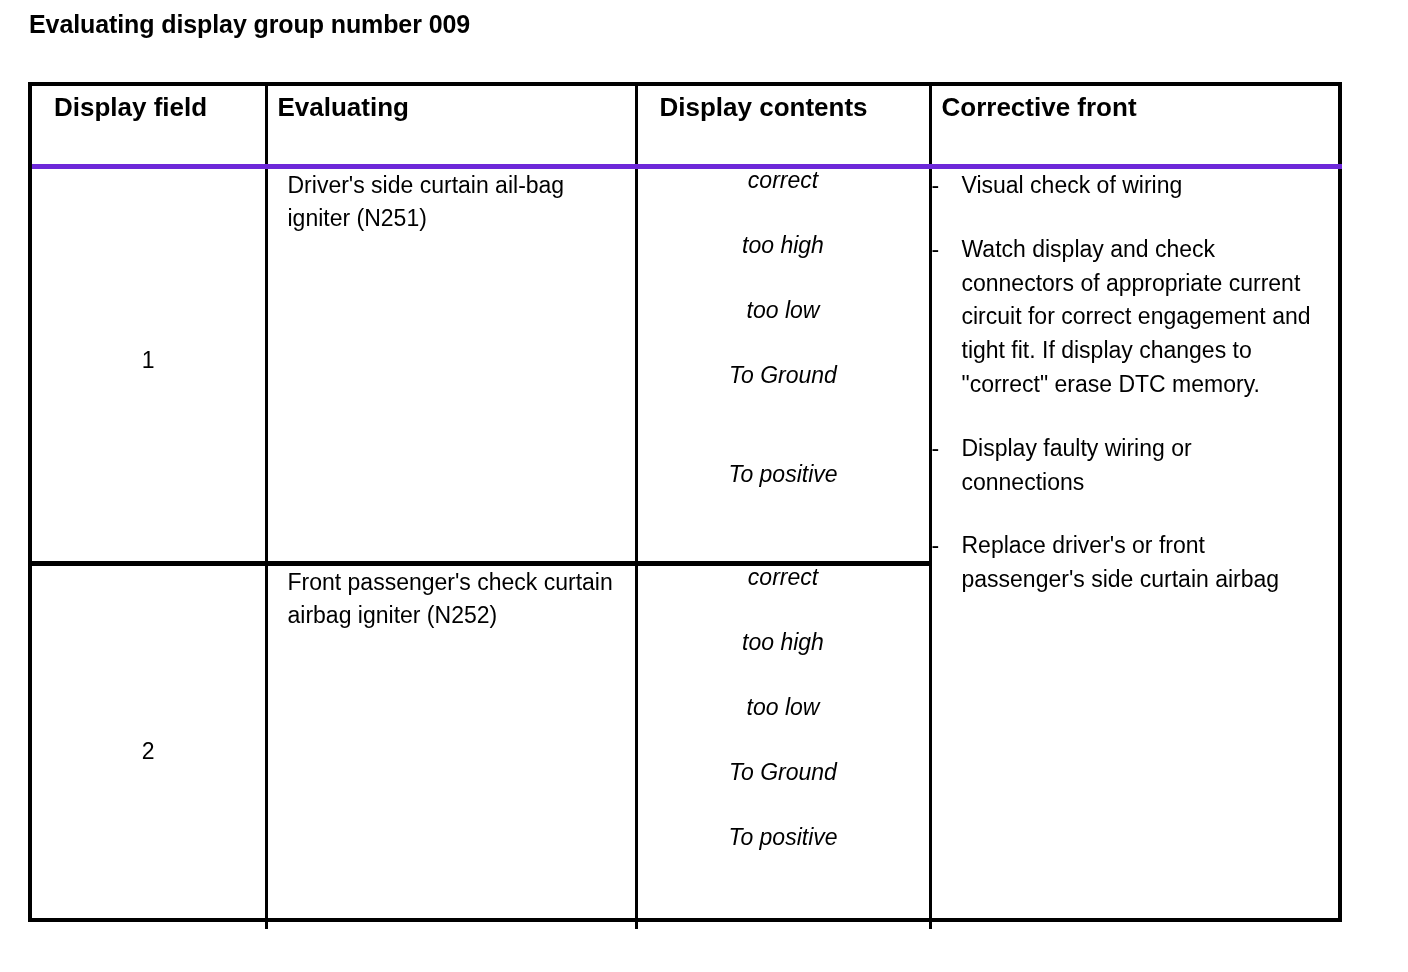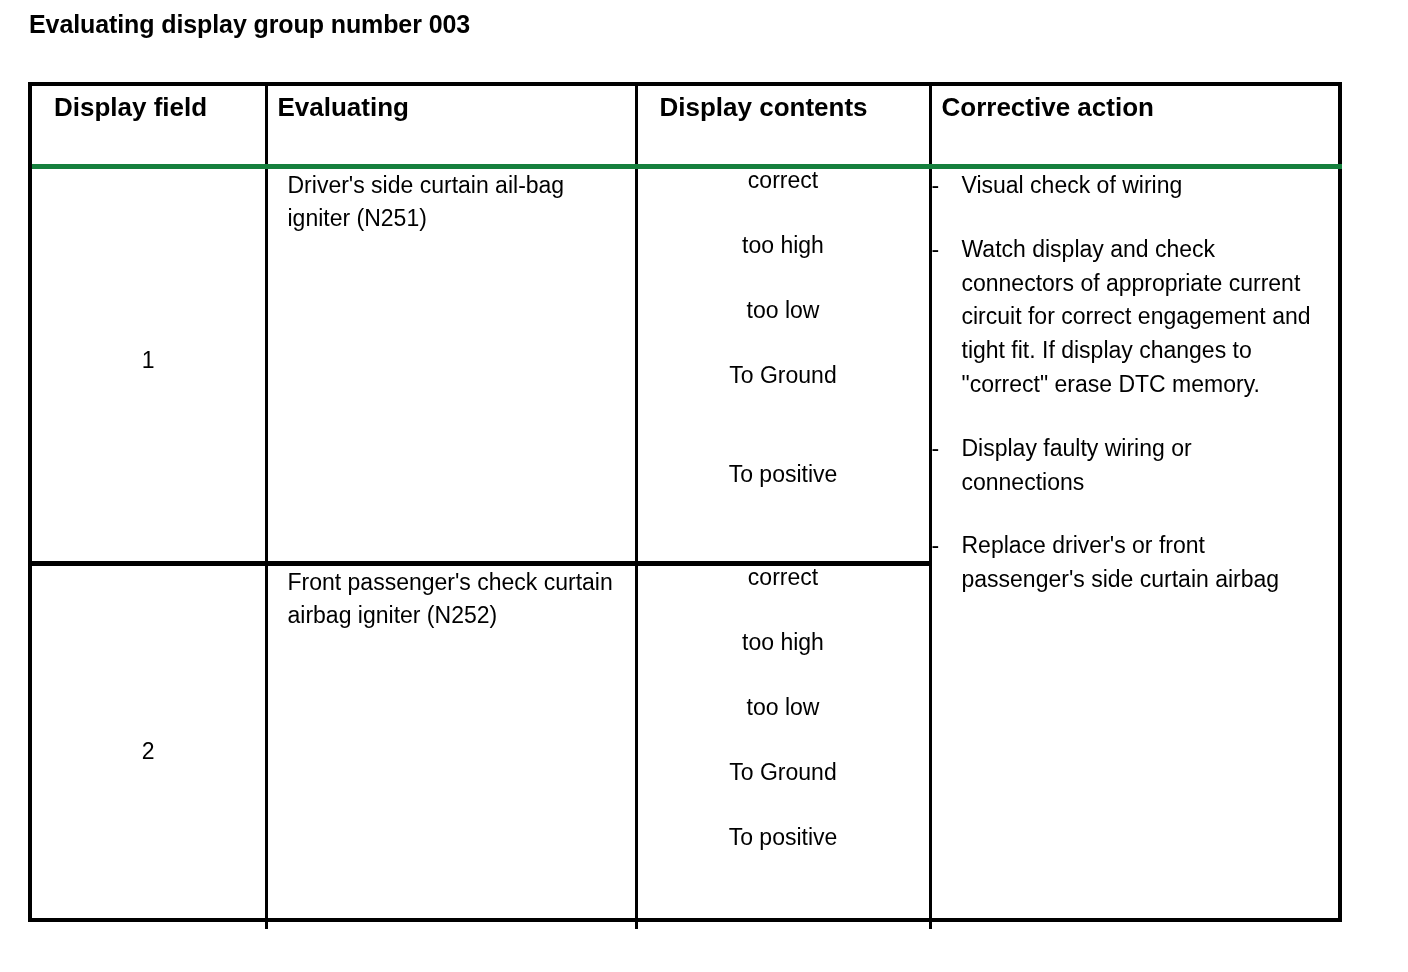"Evaluating display group number 003" div.page-title { text: 003 -> 009 }
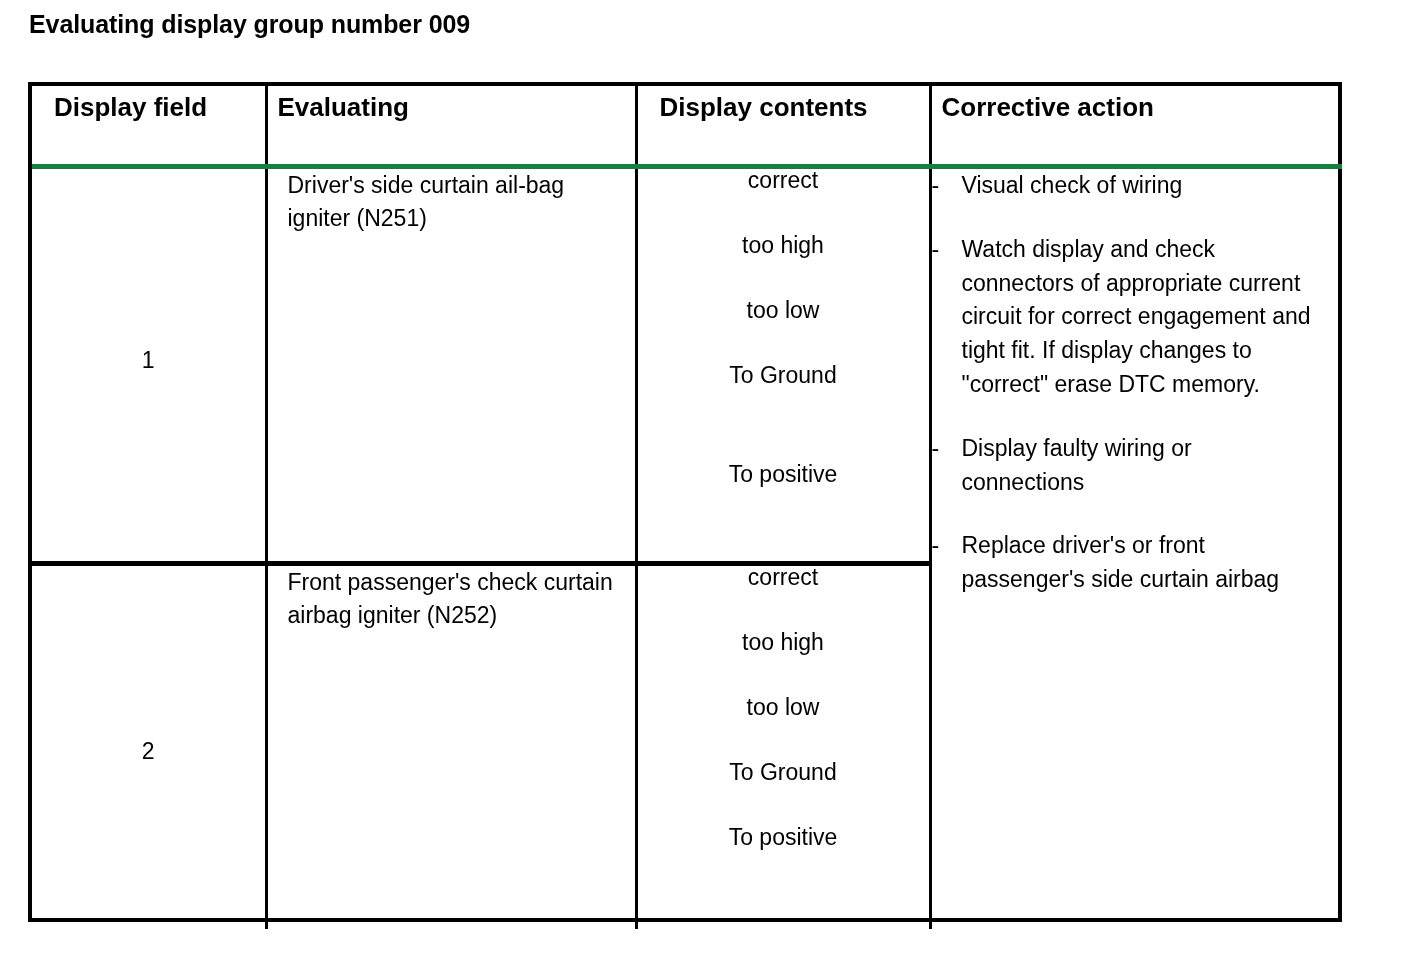"Display field" .hdr-row th { border-bottom: 5px solid #15803d -> 5px solid #6d28d9 }
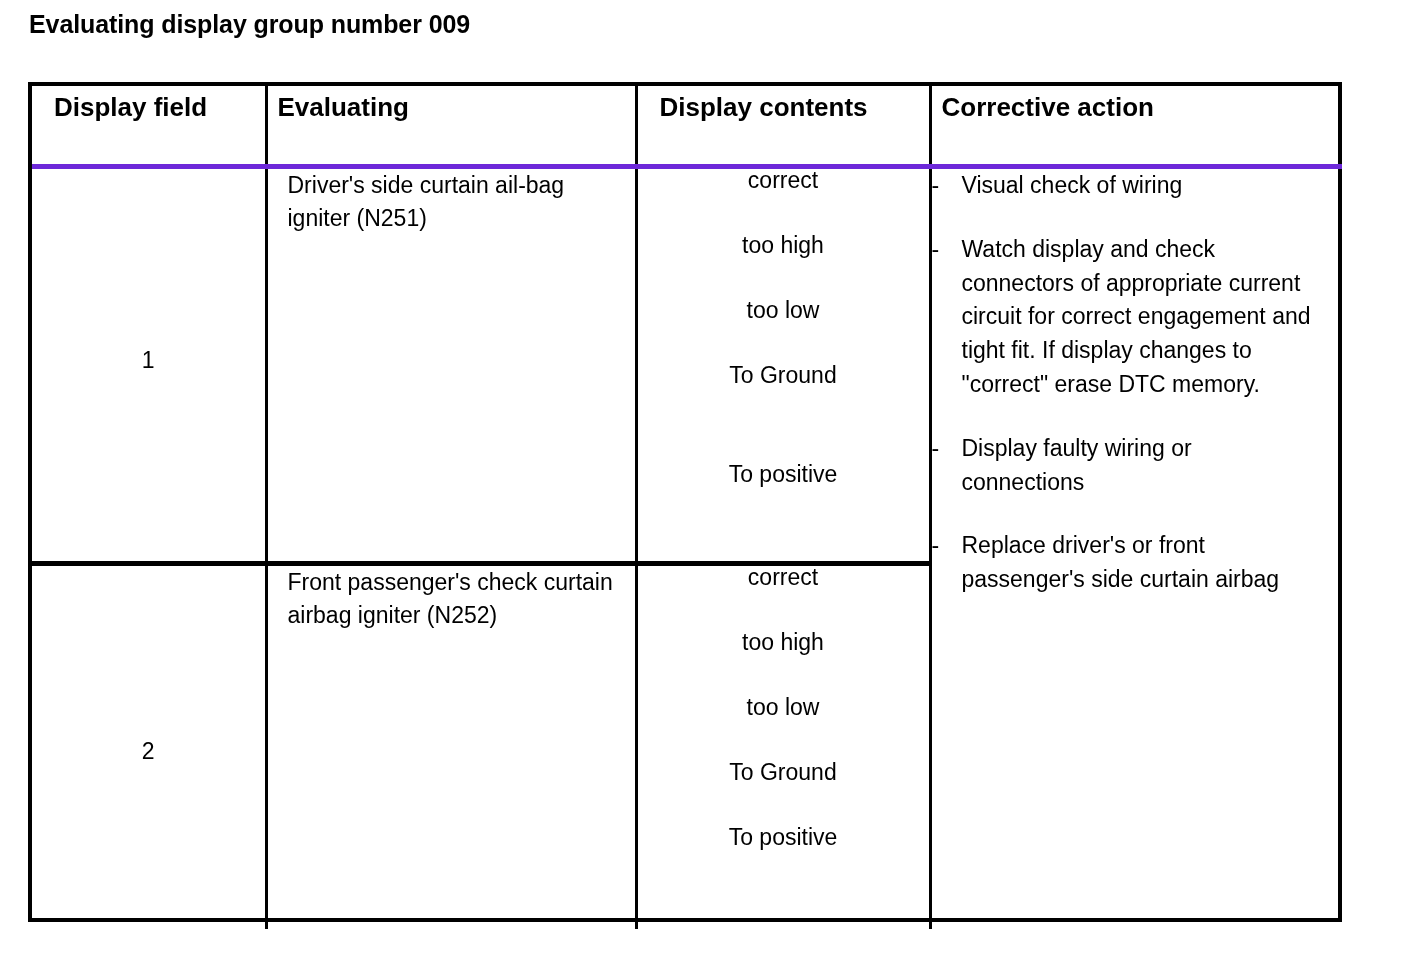"Corrective action" span.hdr-label { text: action -> front }
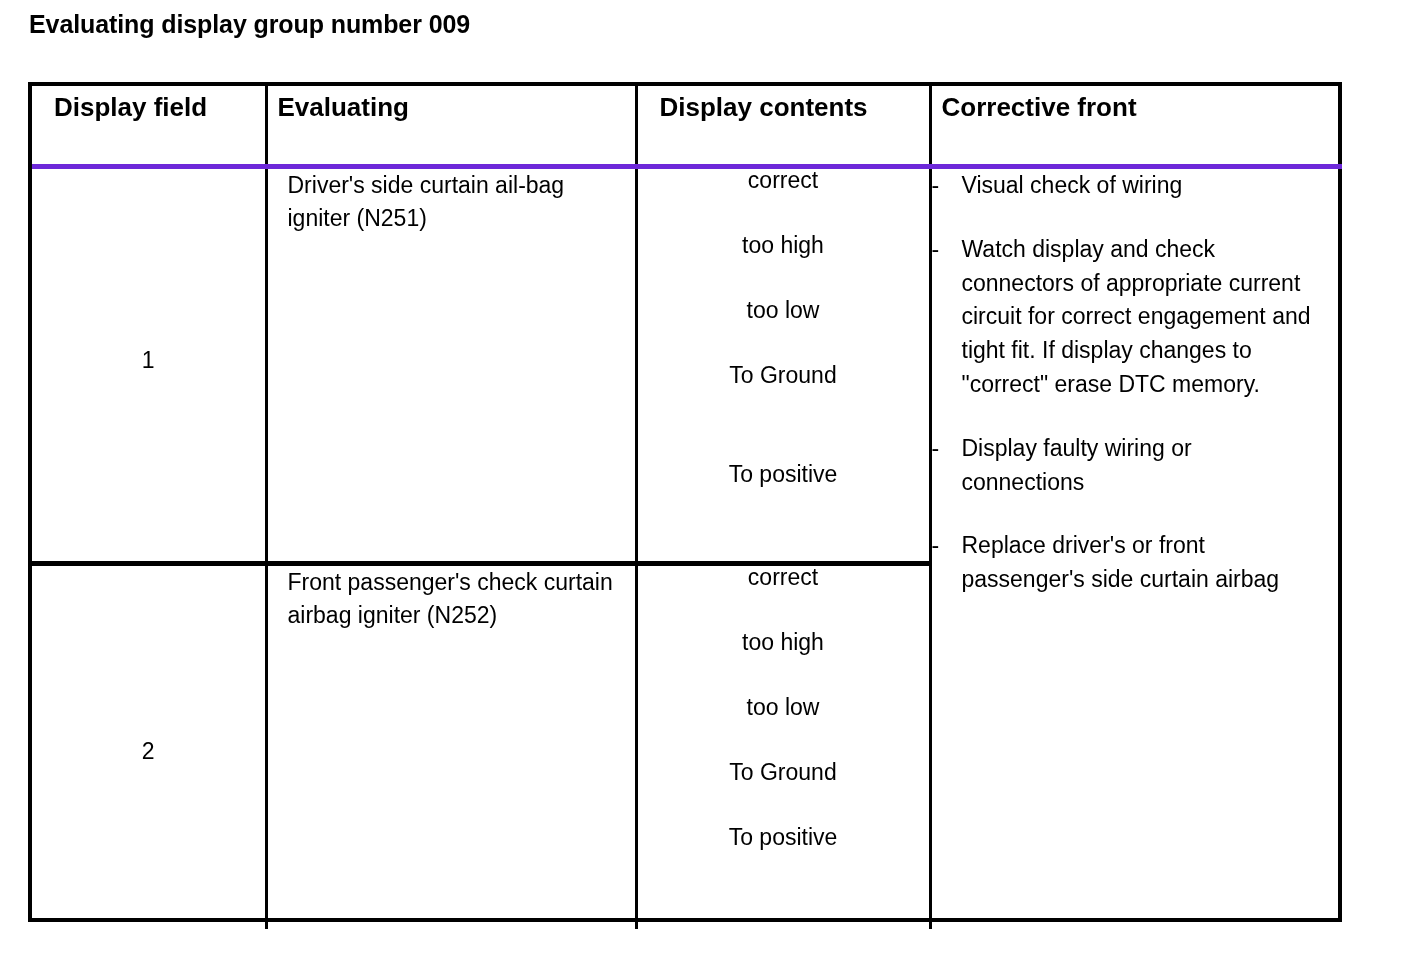"correct" .content-item { font-style: none -> italic }
